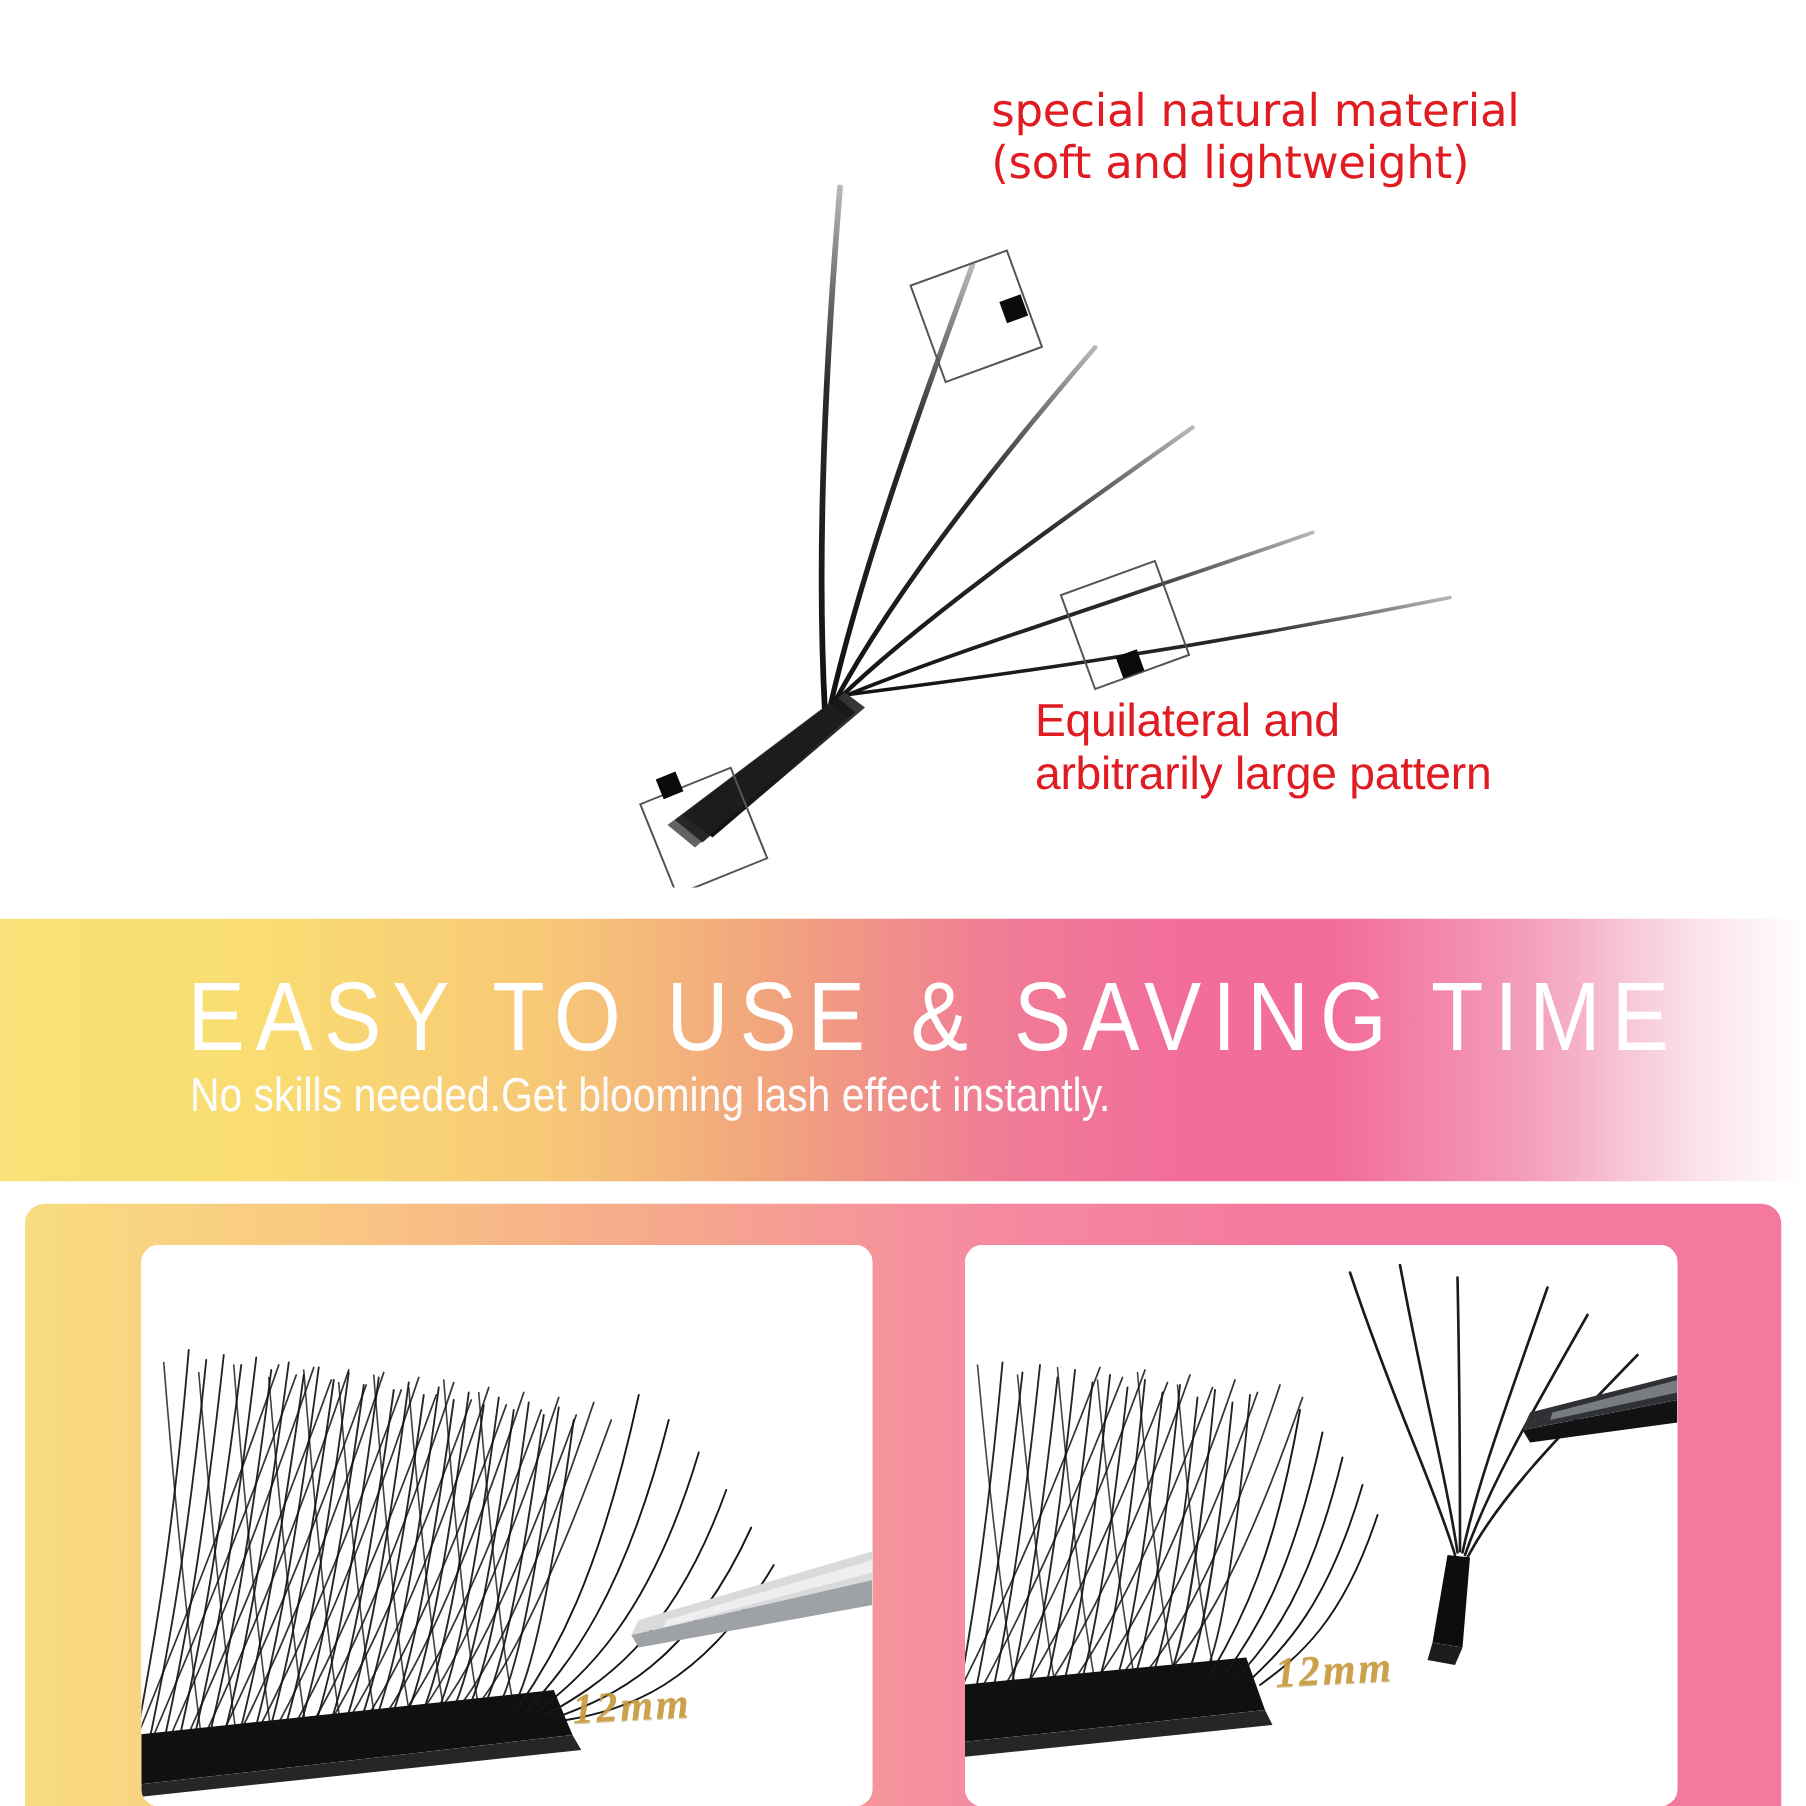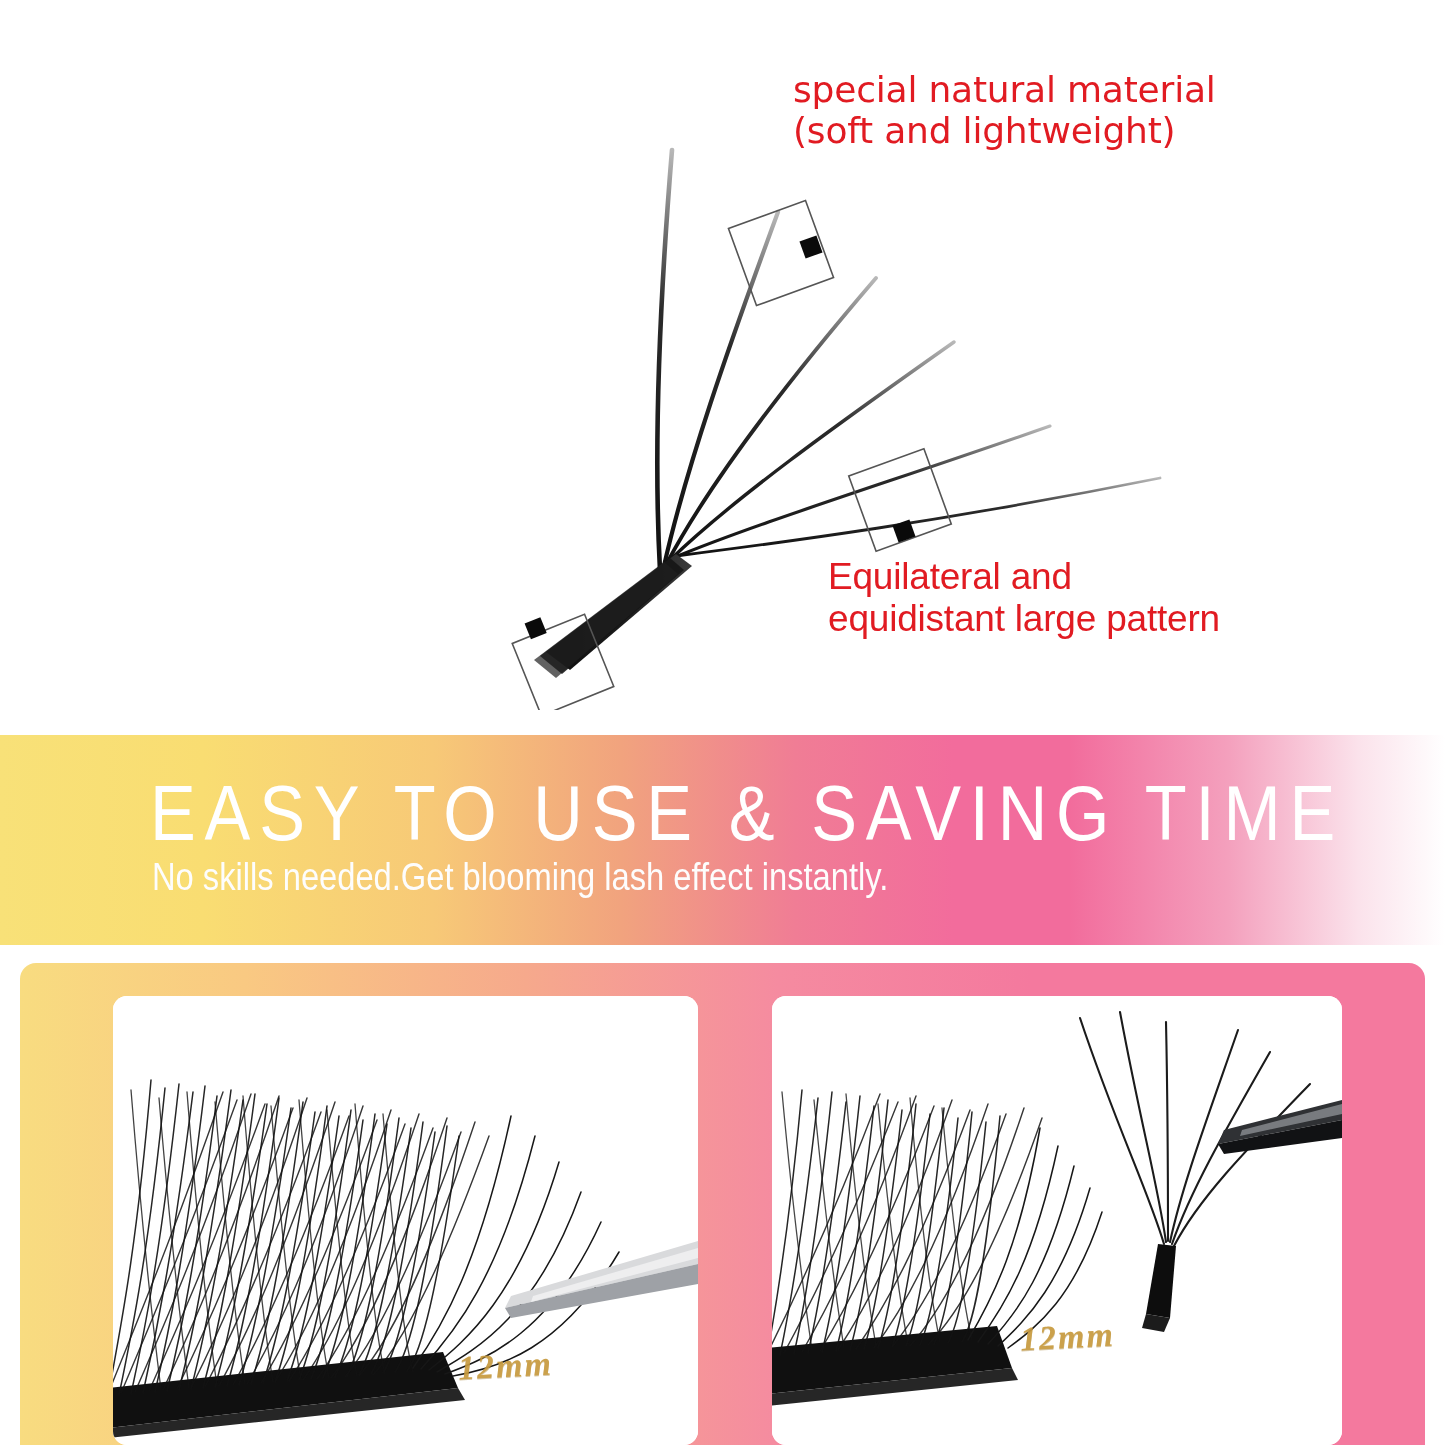"Equilateral and" div.callout { text: equidistant -> arbitrarily }
